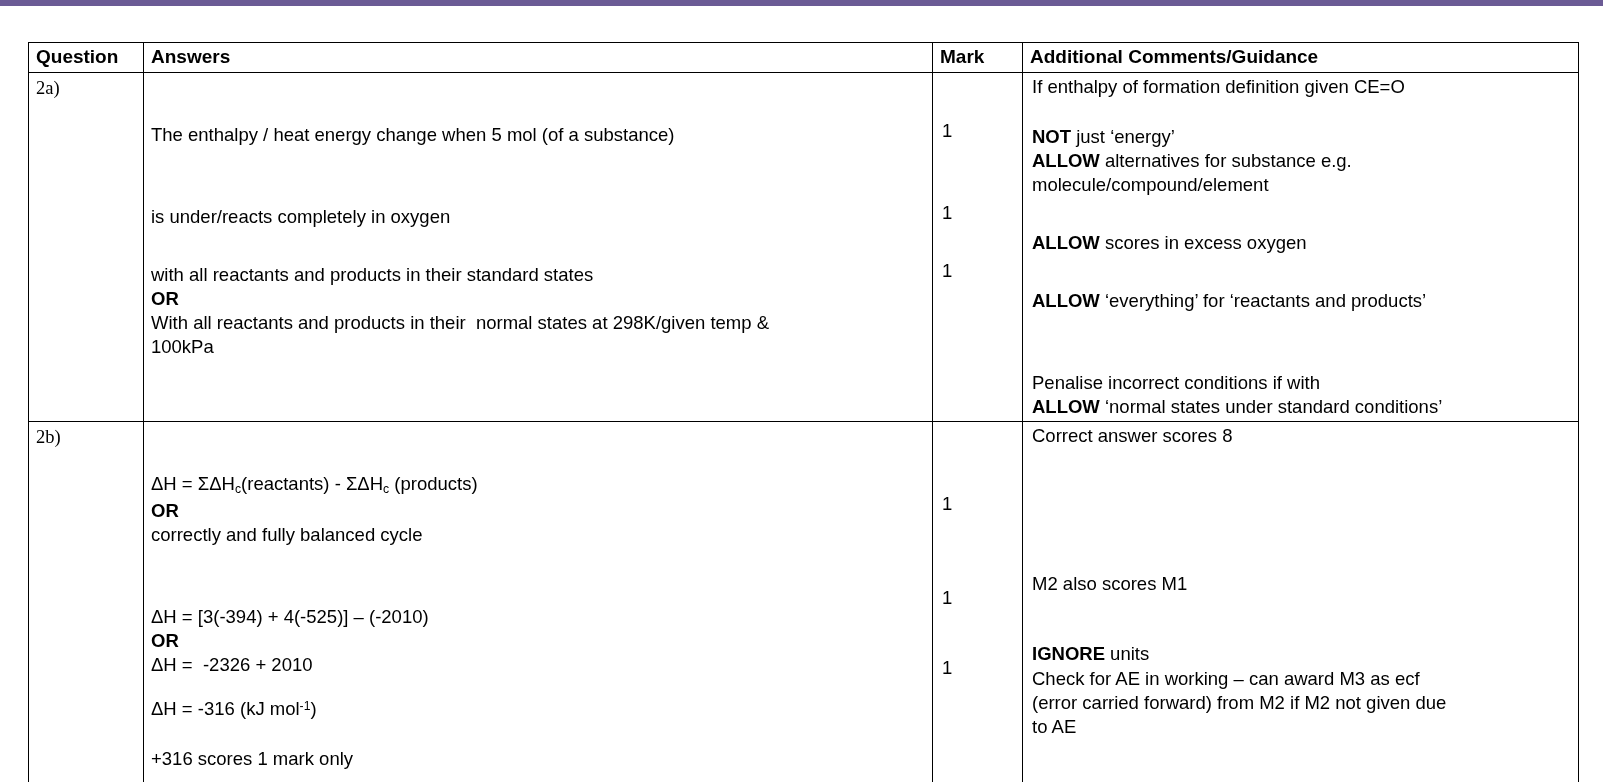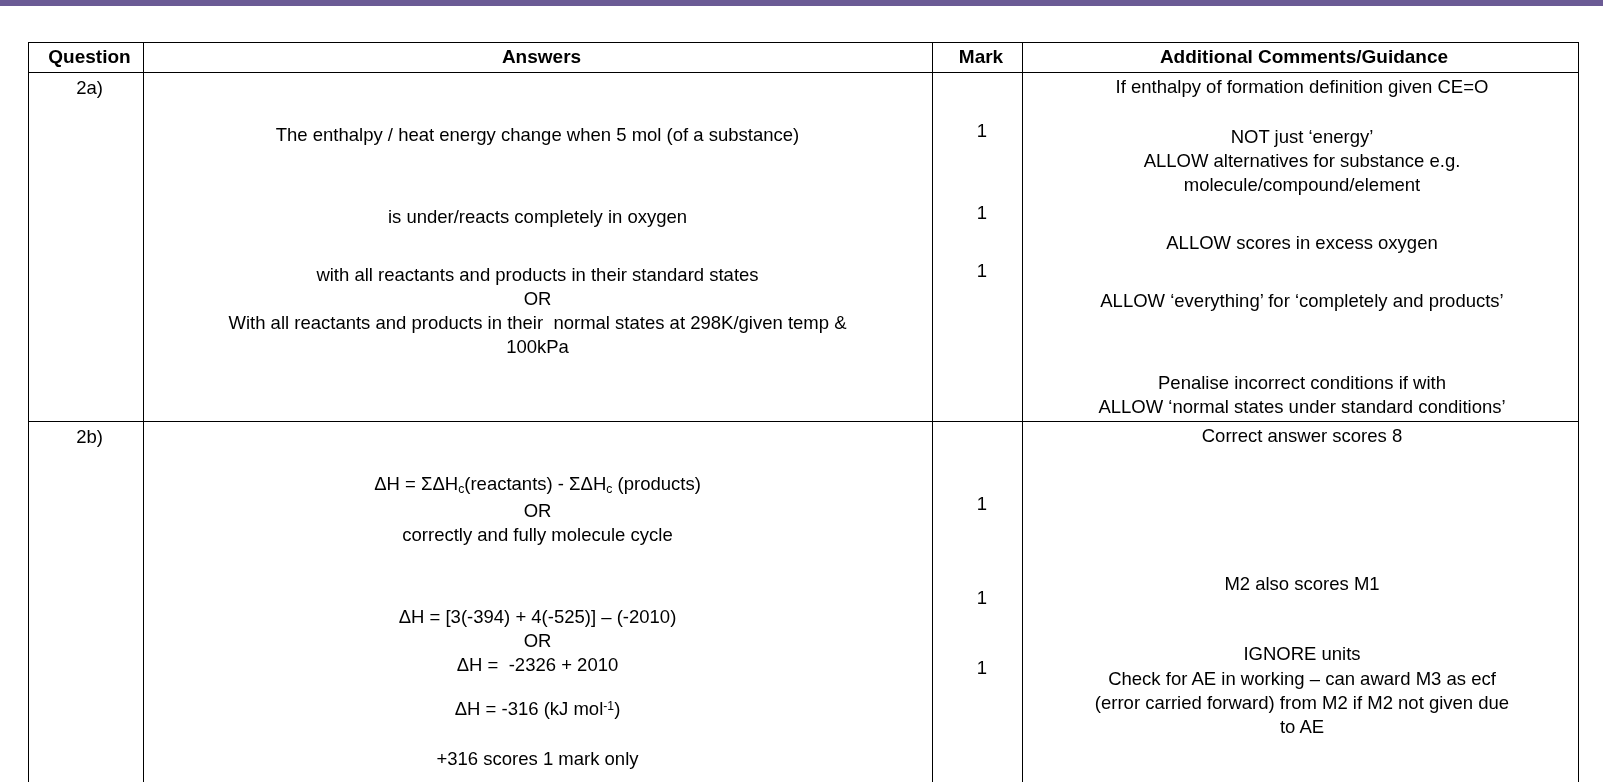"Question" table.ms td, table.ms th { text-align: center -> left }
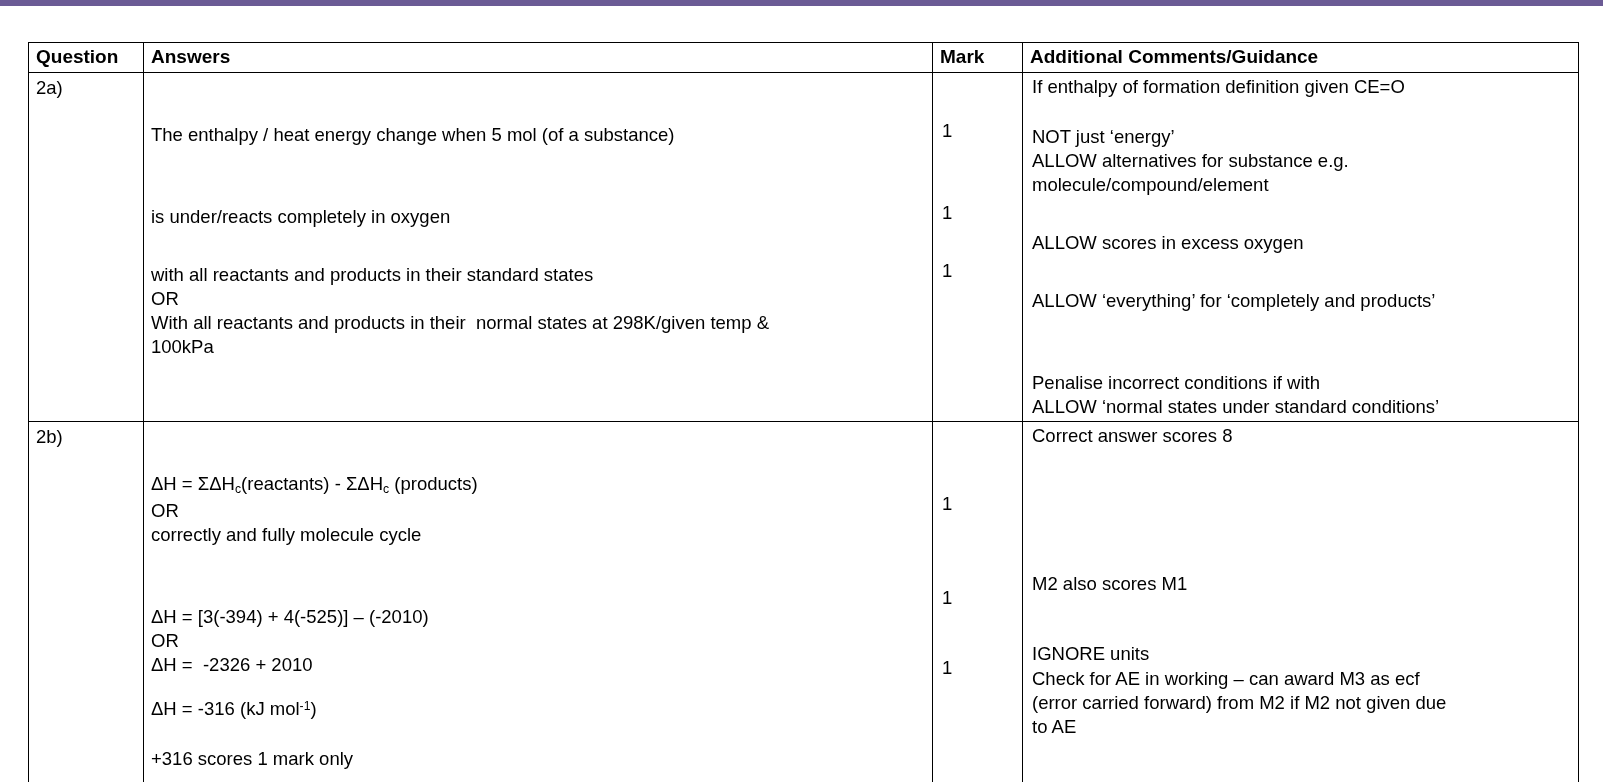"2a)" .qcell { font-family: none -> Liberation Serif, serif }
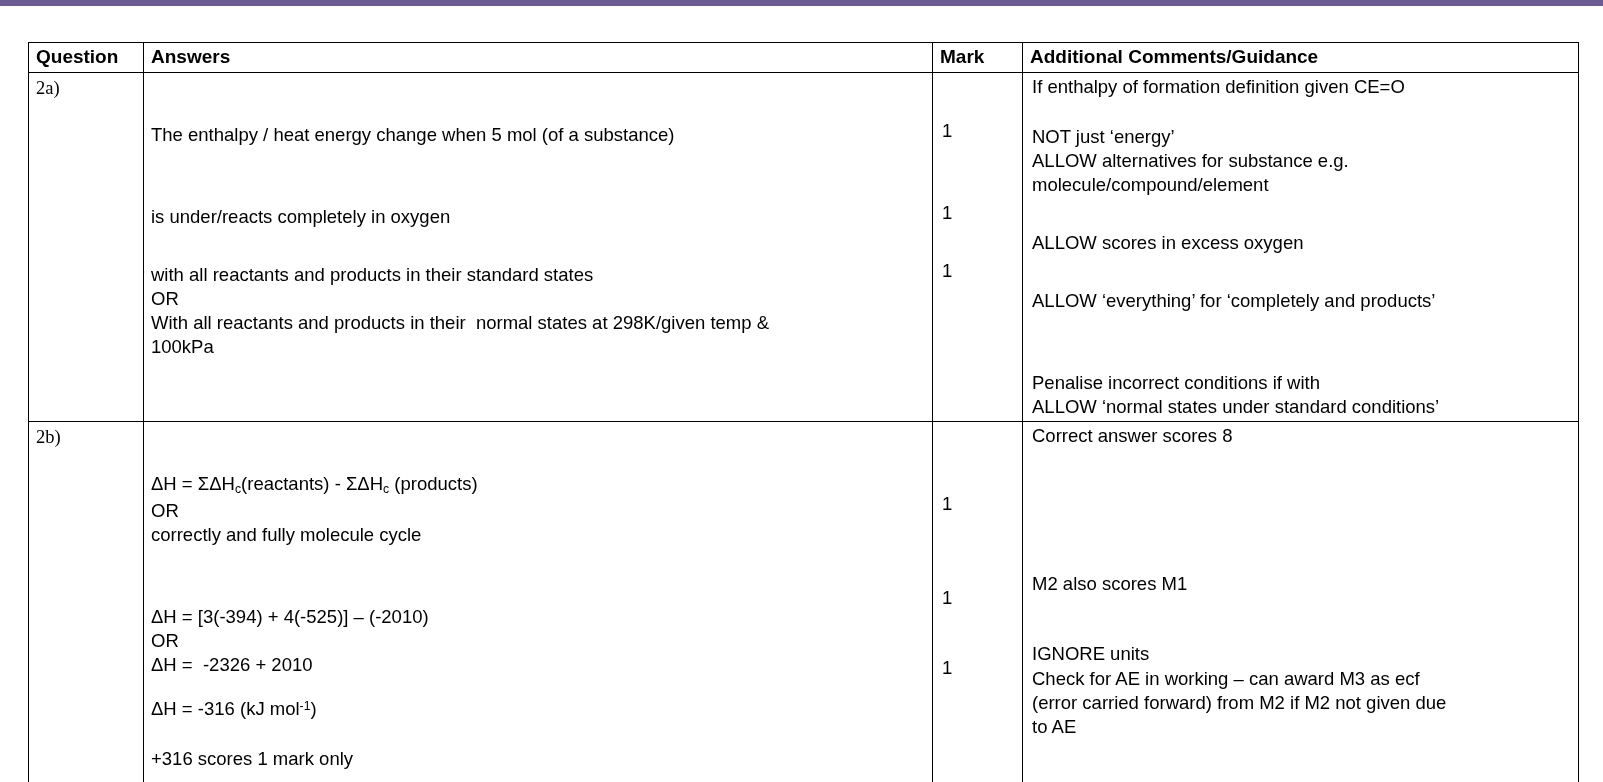"NOT" .b { font-weight: normal -> bold }
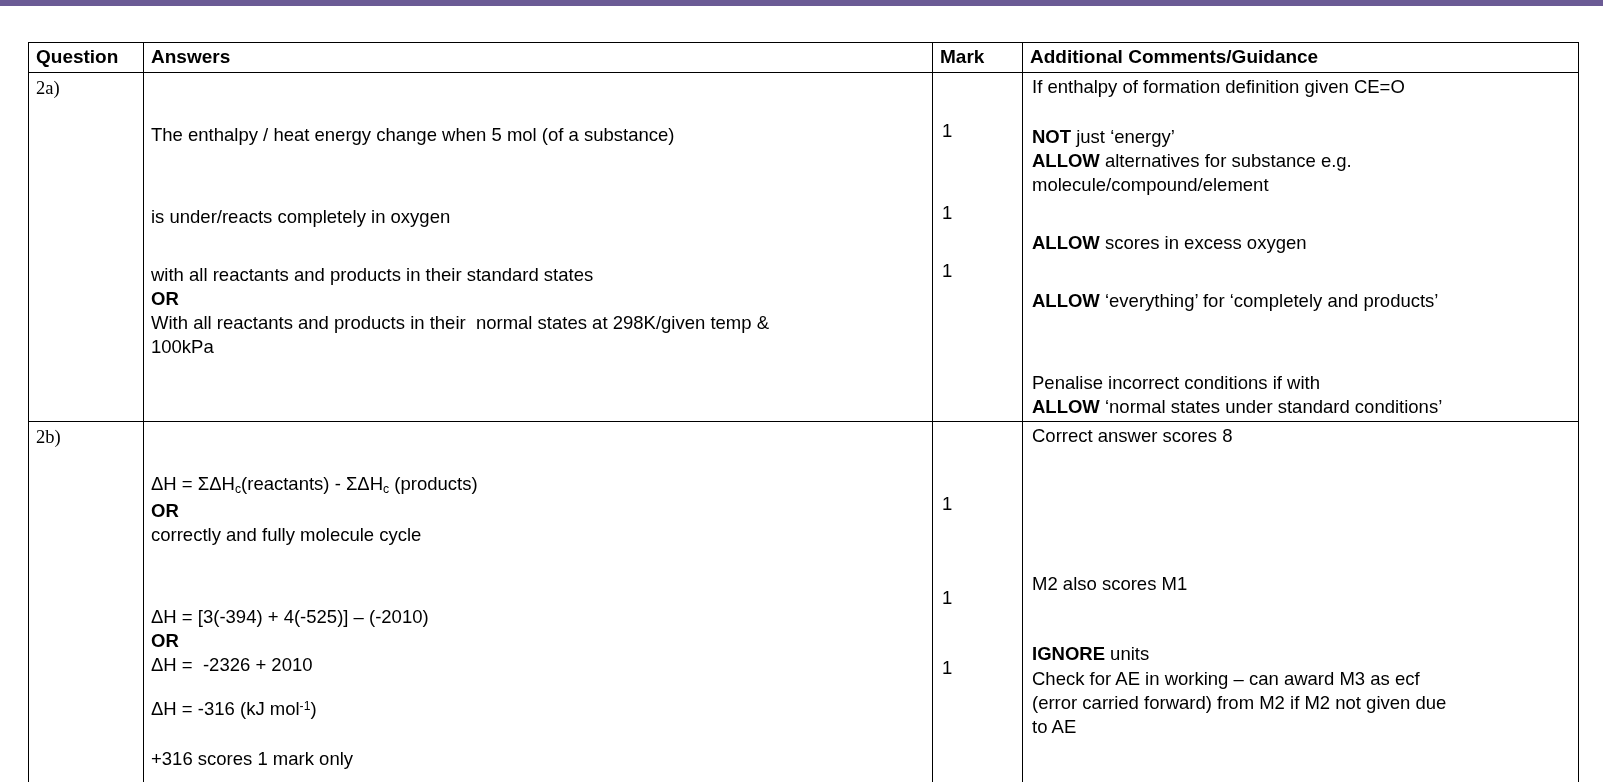"‘everything’ for ‘completely and" span { text: completely -> reactants }
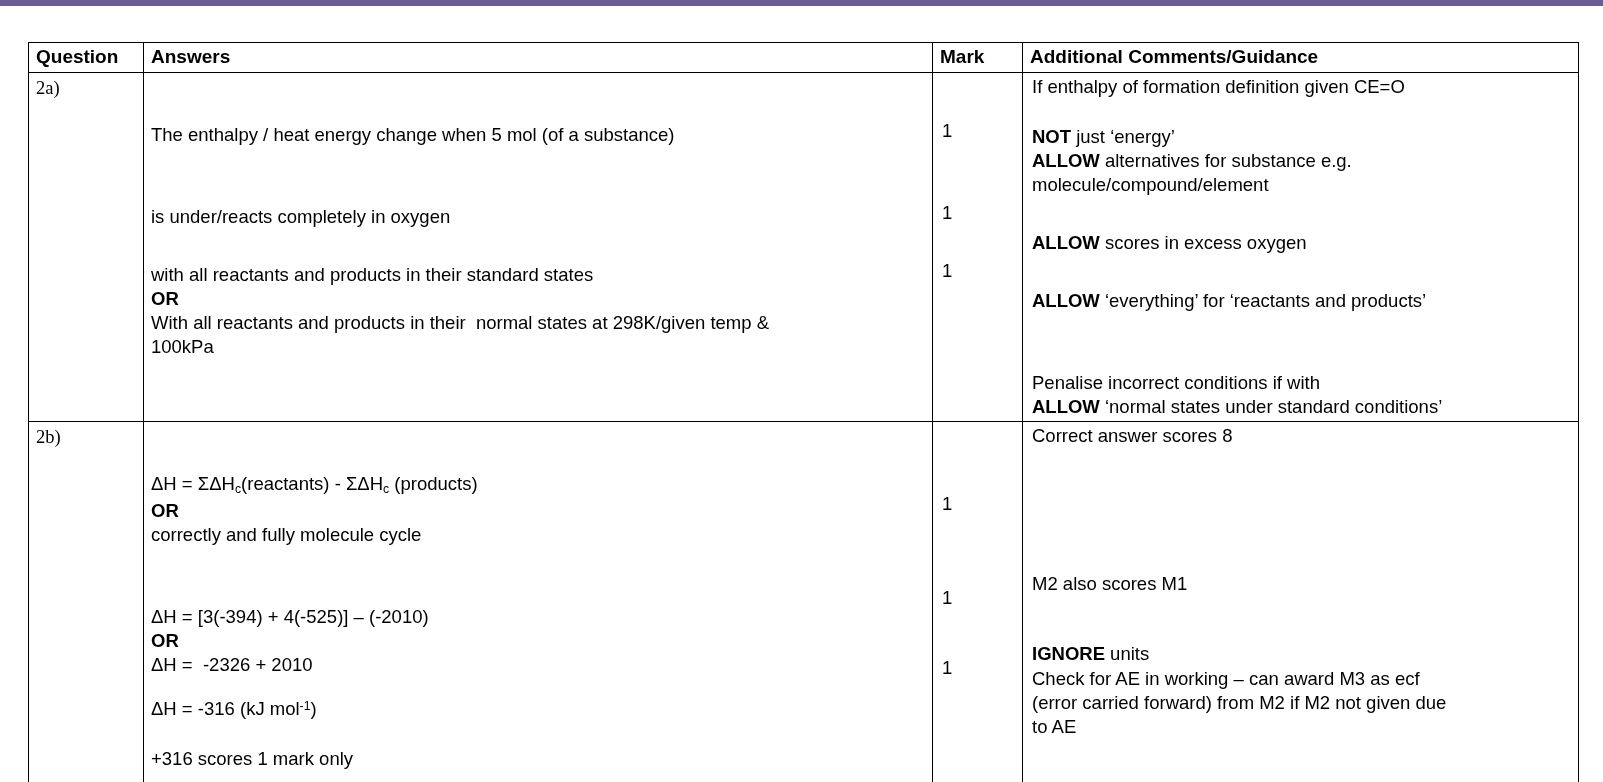"correctly and fully molecule cycle" div.ln { text: molecule -> balanced }
